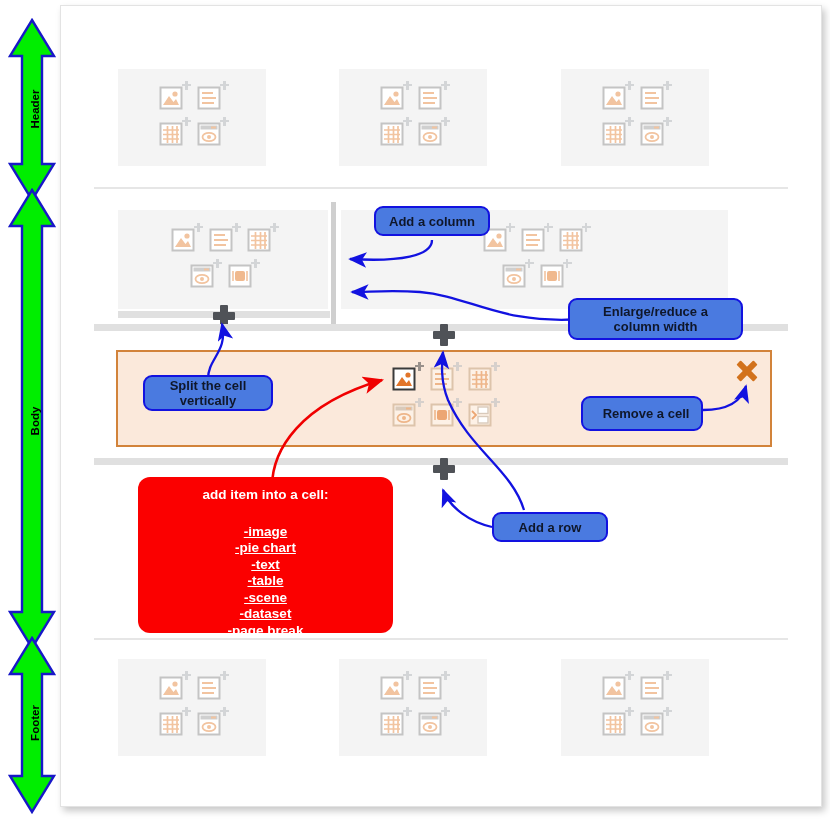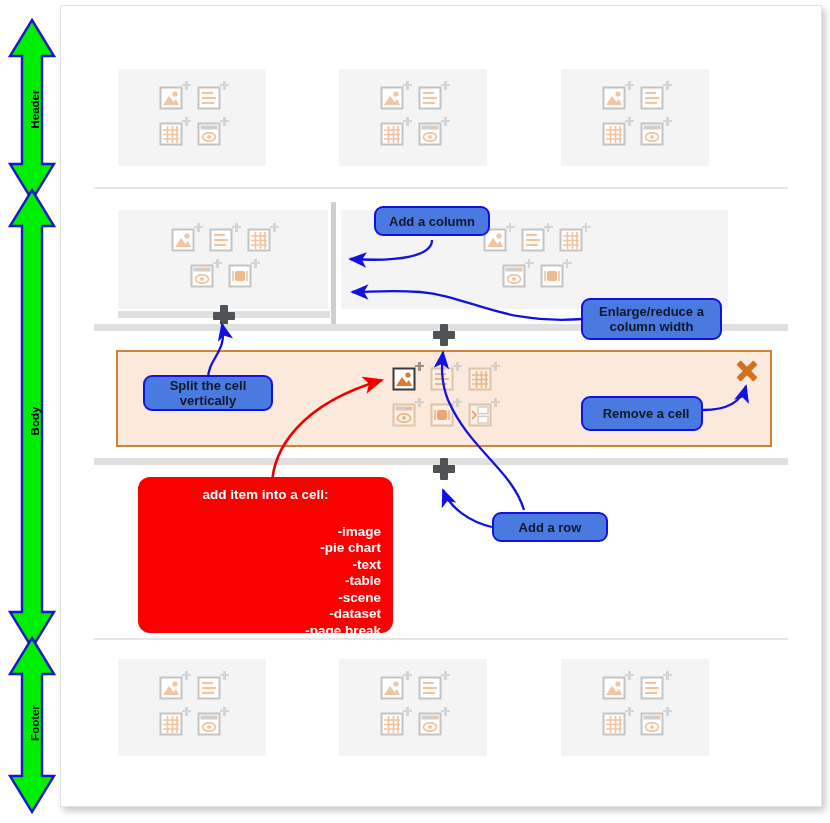"Enlarge/reduce a" div.callout { left: 581px -> 568px; width: 141px -> 175px }
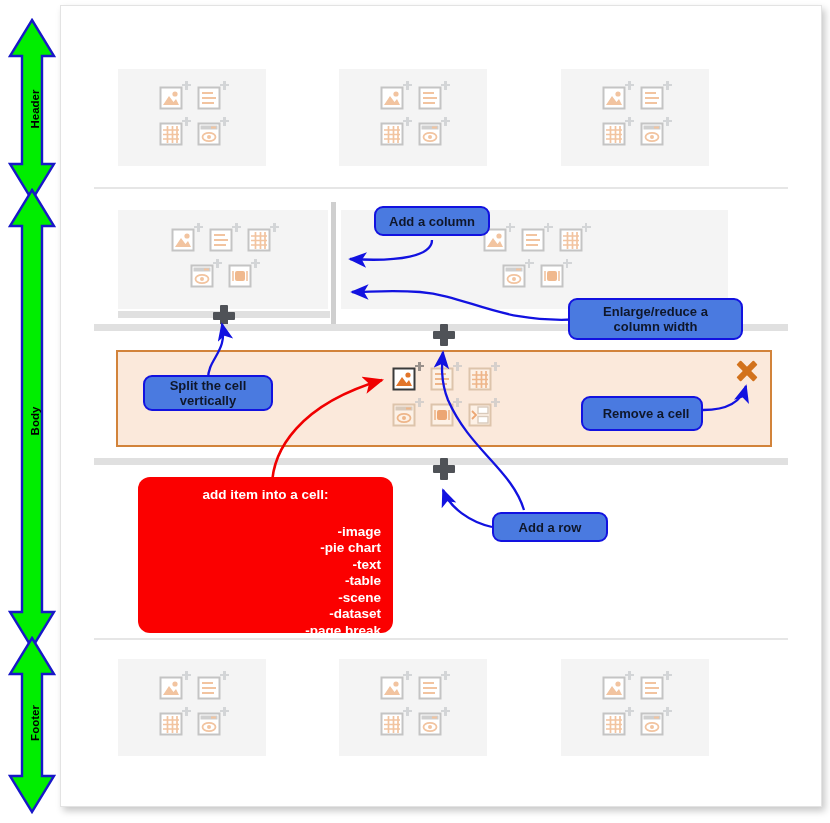"-image" .redbox .rb-item { text-align: right -> center; text-decoration: none -> underline }
